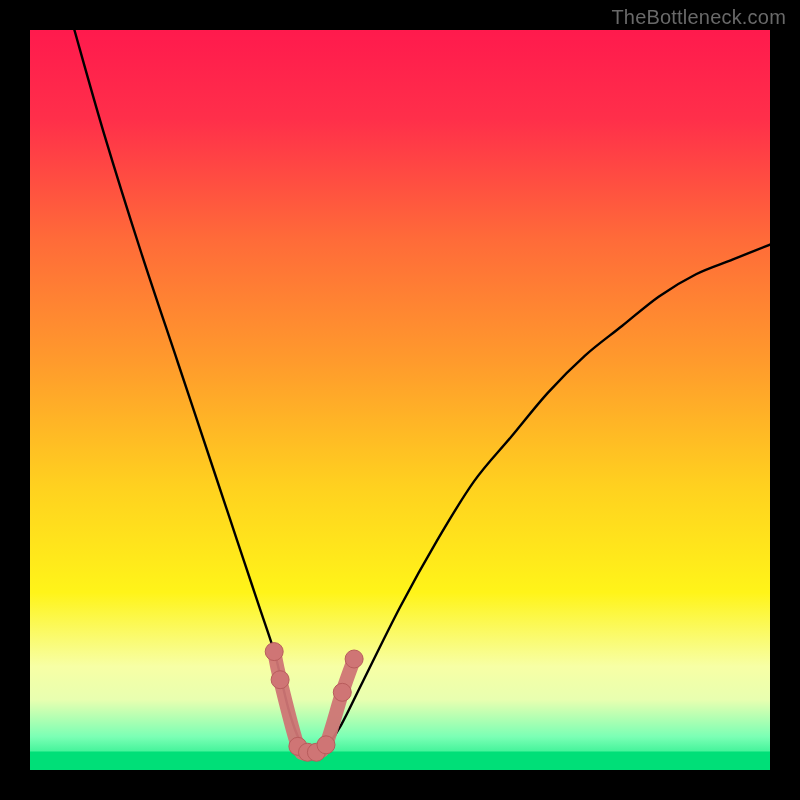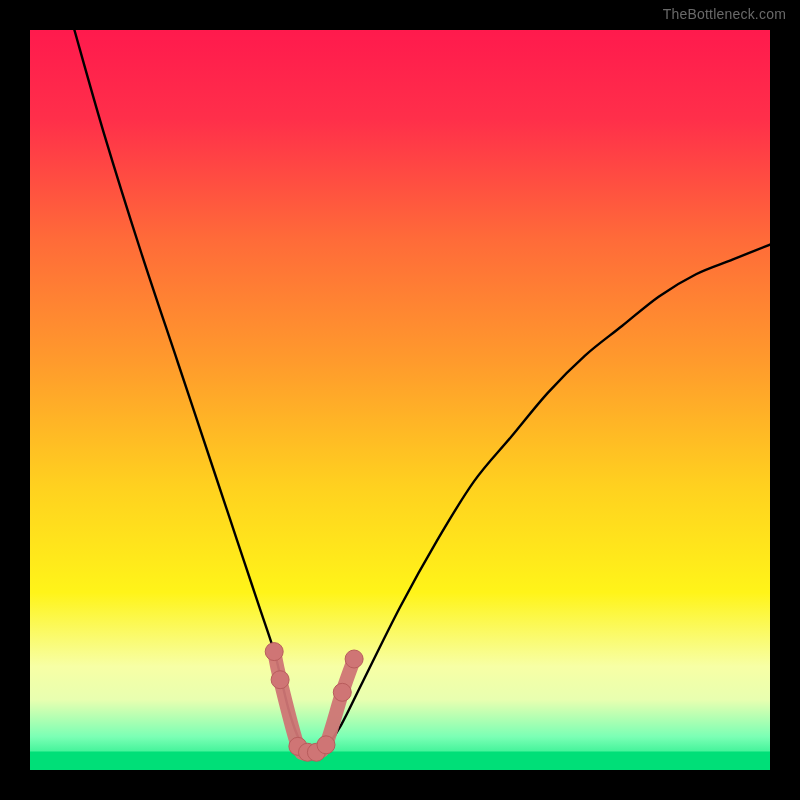"TheBottleneck.com" .watermark { font-size: 14px -> 20px }
